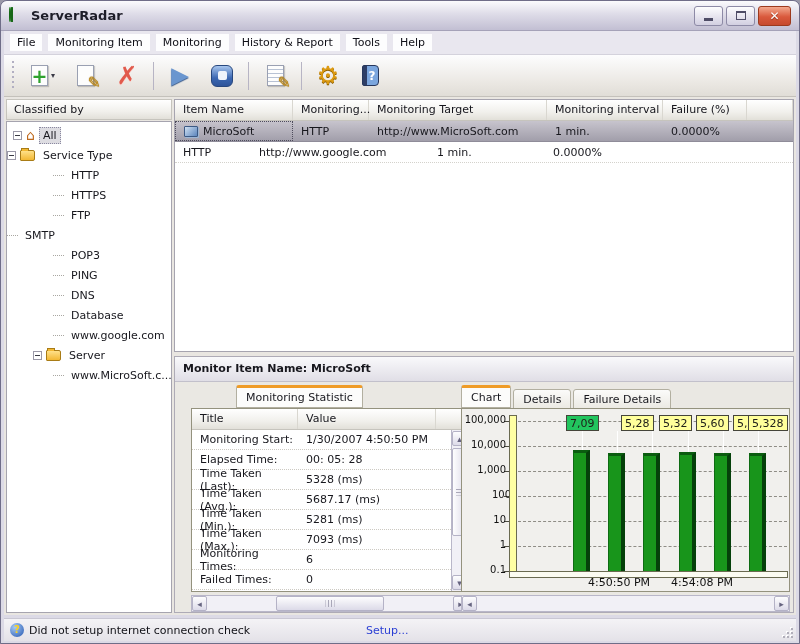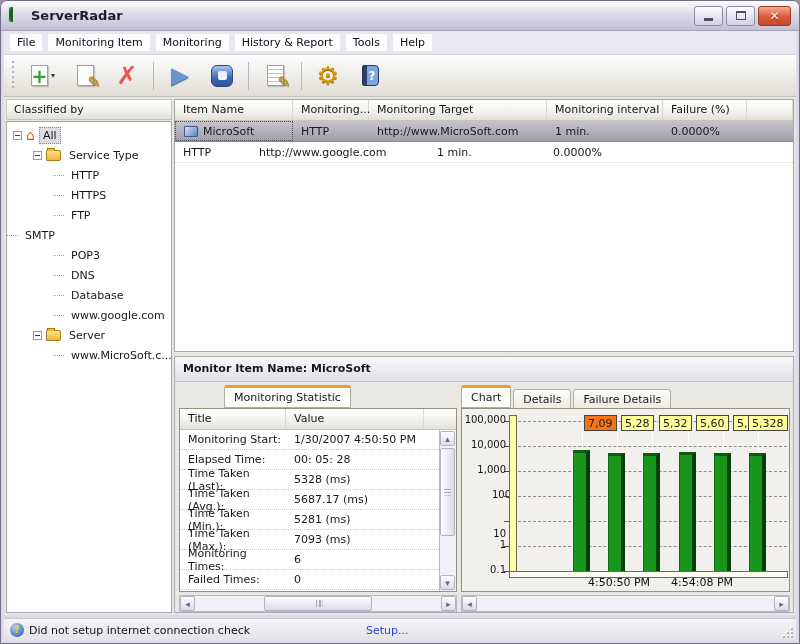"Service Type" div.tree-row { padding-left: 26px -> none }
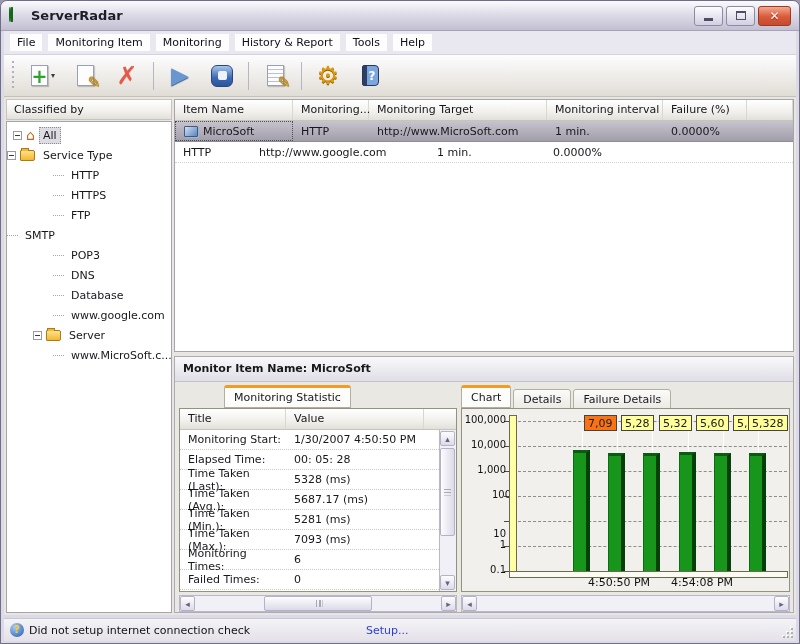"PING" div.tree-row { html: none -> <div> <span></span> <span>PING</span> </div> }
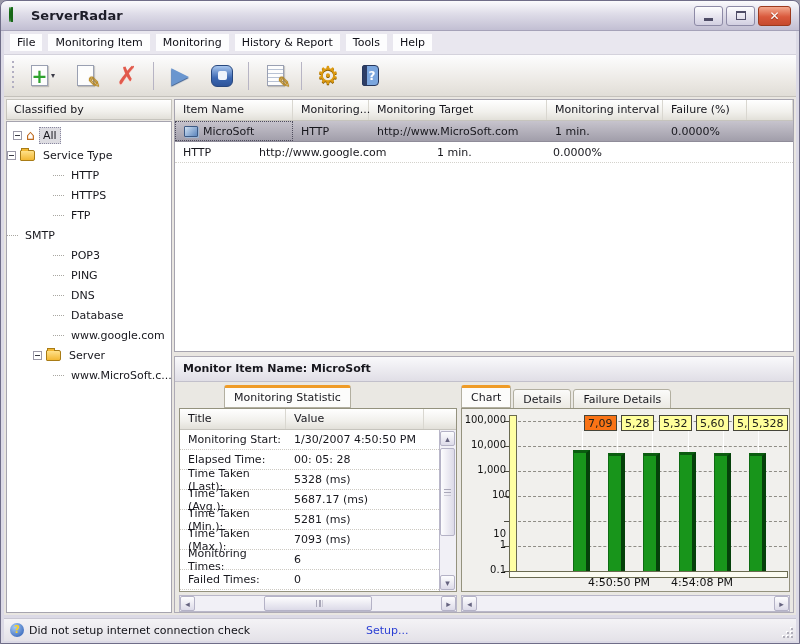"Monitoring Statistic" .stats-pane { left: 4px -> 16px }
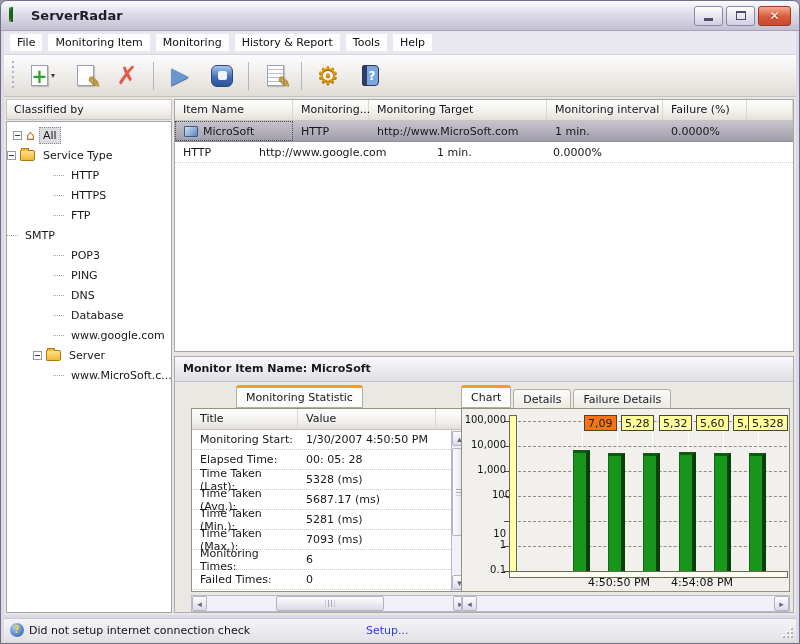"7,09" span.bar-callout { background: #f97316 -> #22c55e; left: 122px -> 104px }
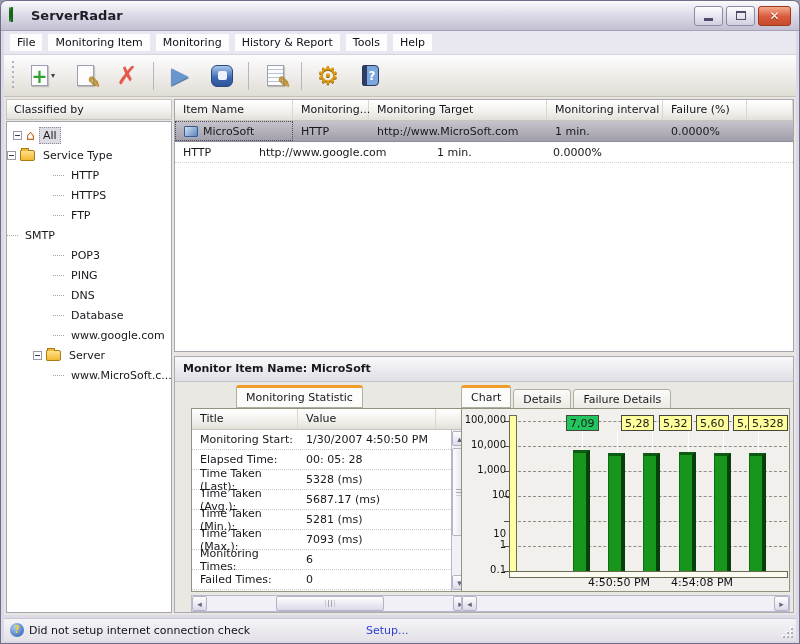"10" span.ytick { top: 119px -> 105px }
